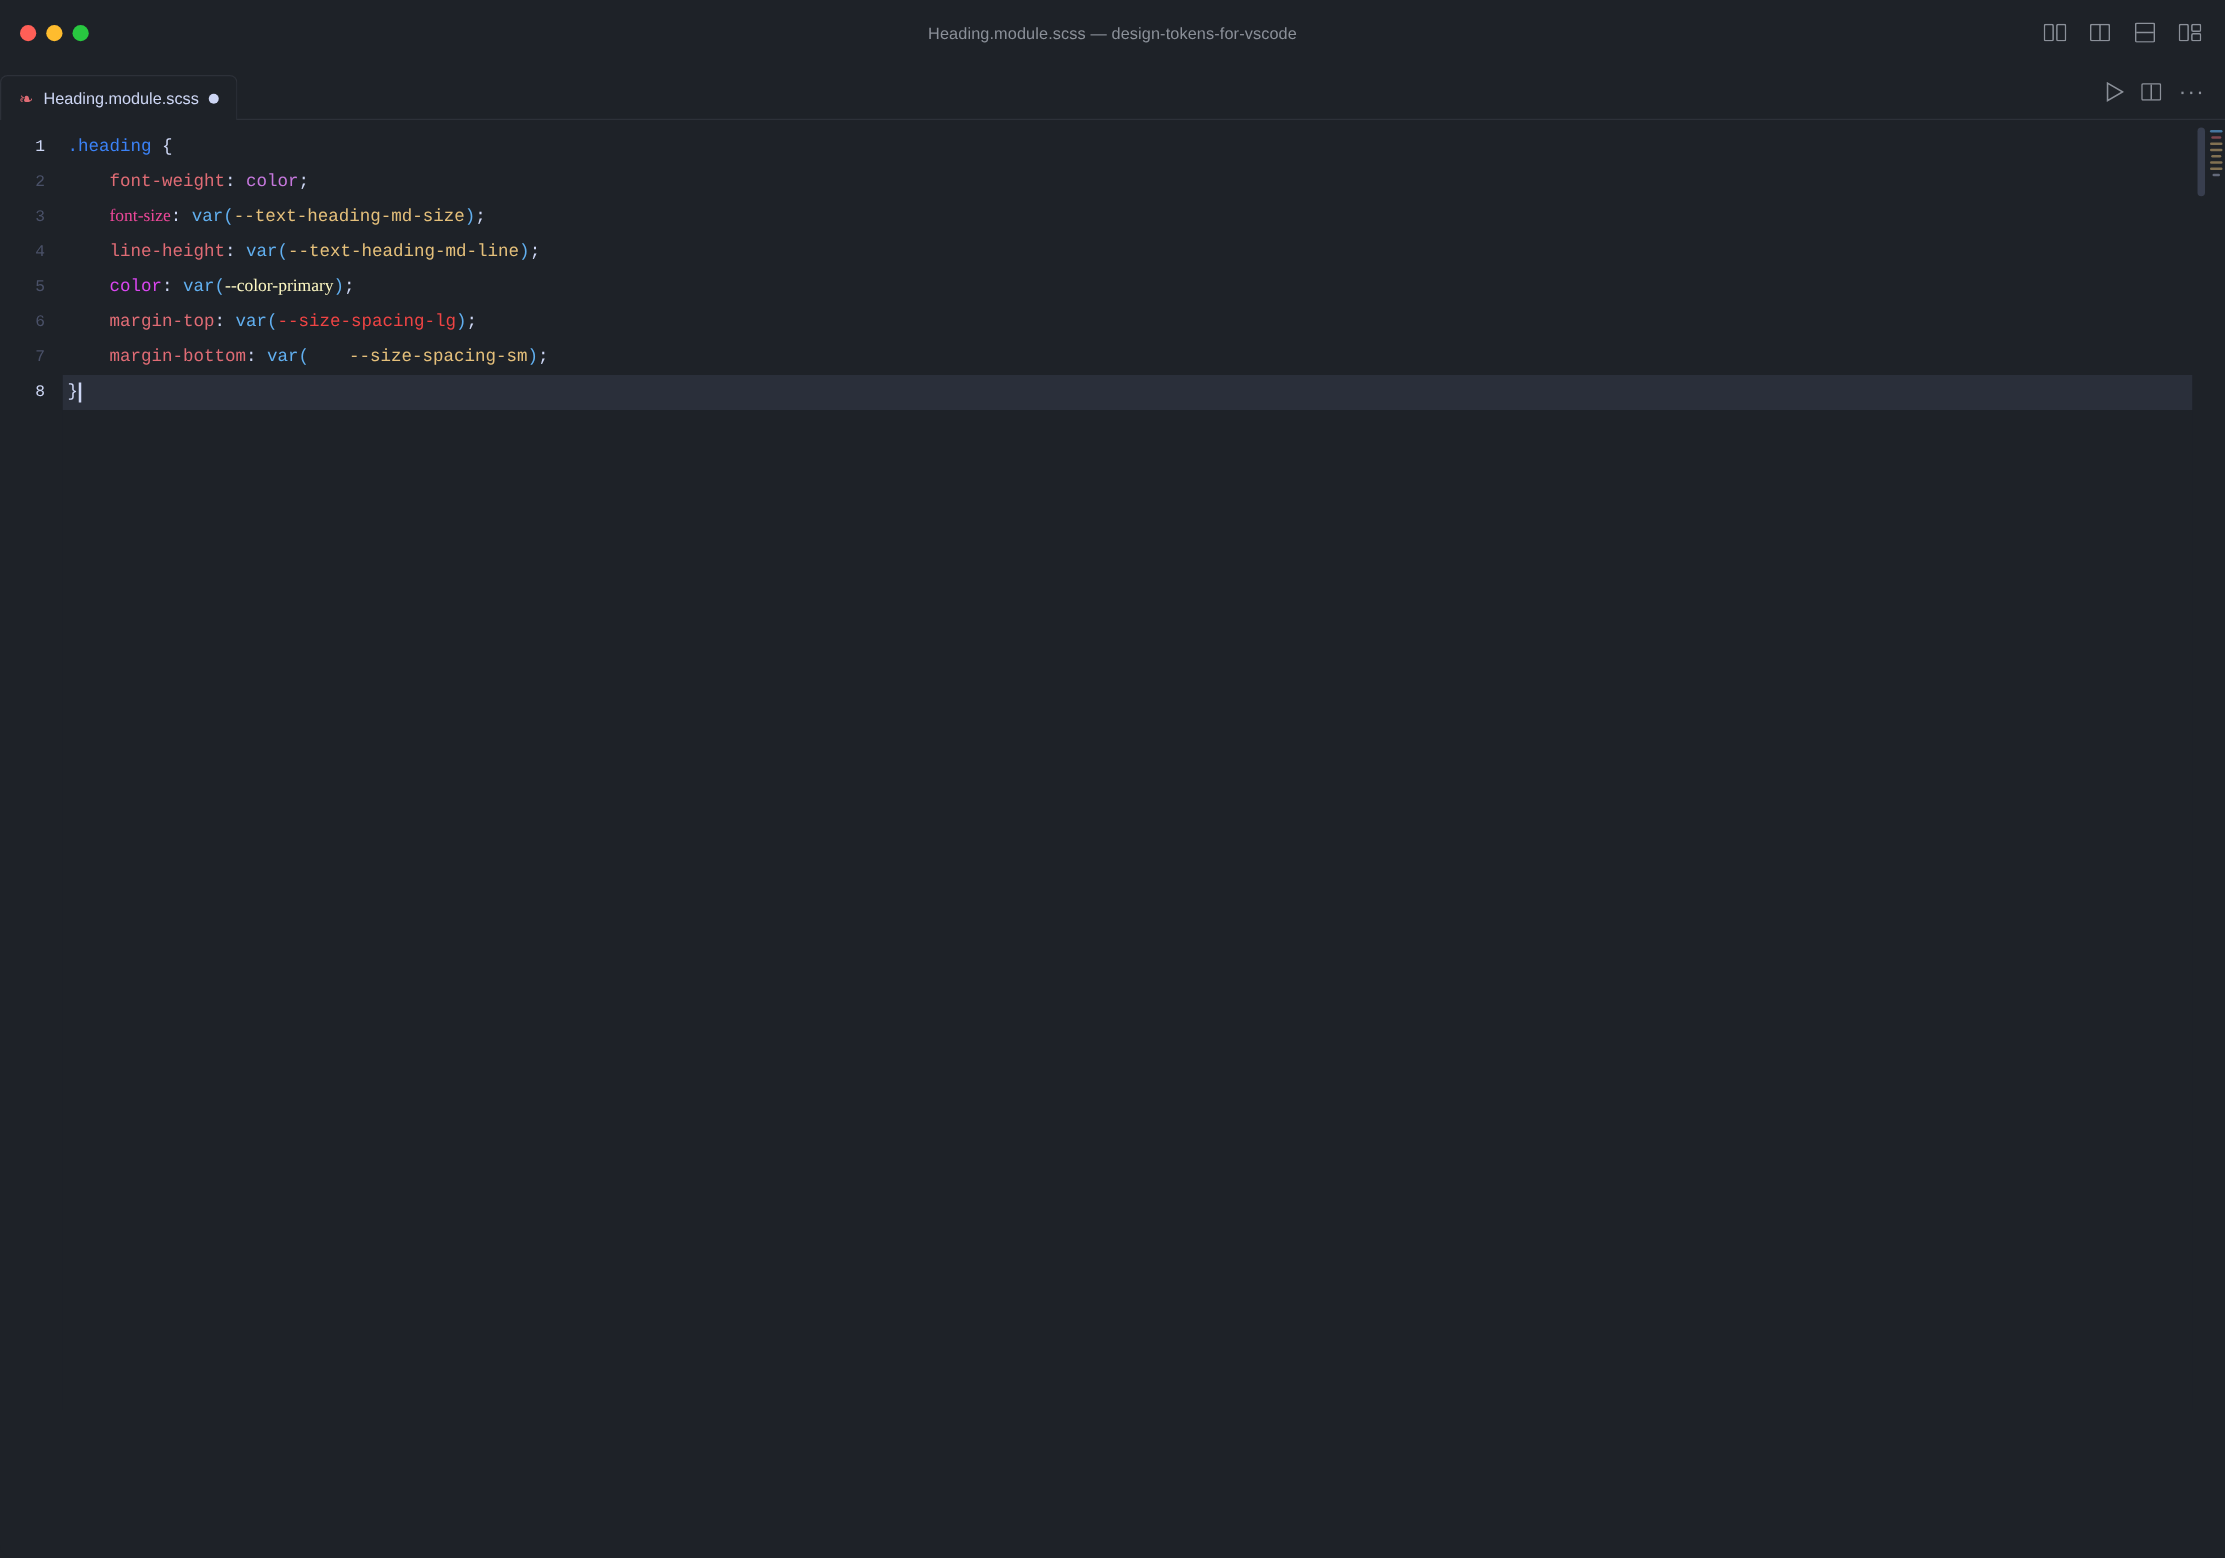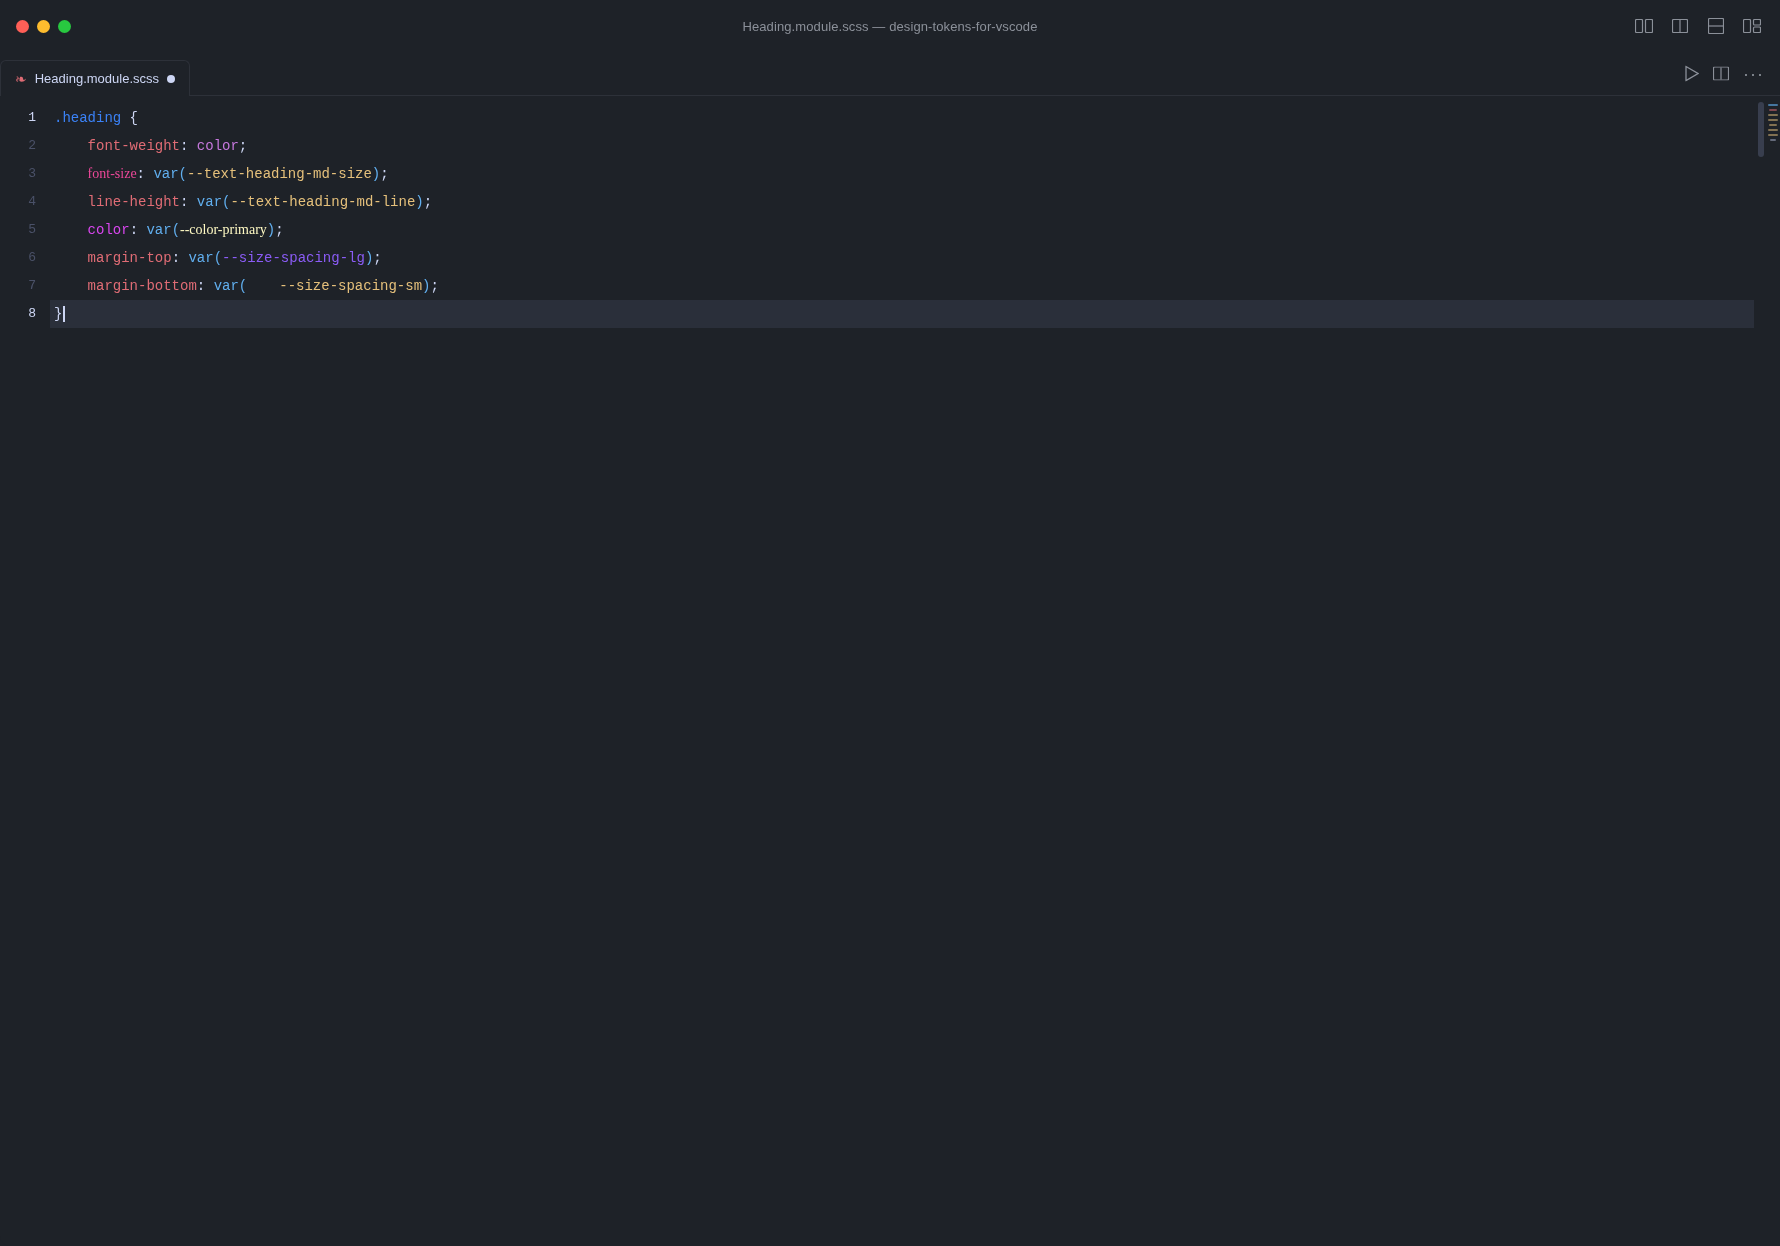"--size-spacing-lg" span { color: #8b5cf6 -> #ef4444 }
